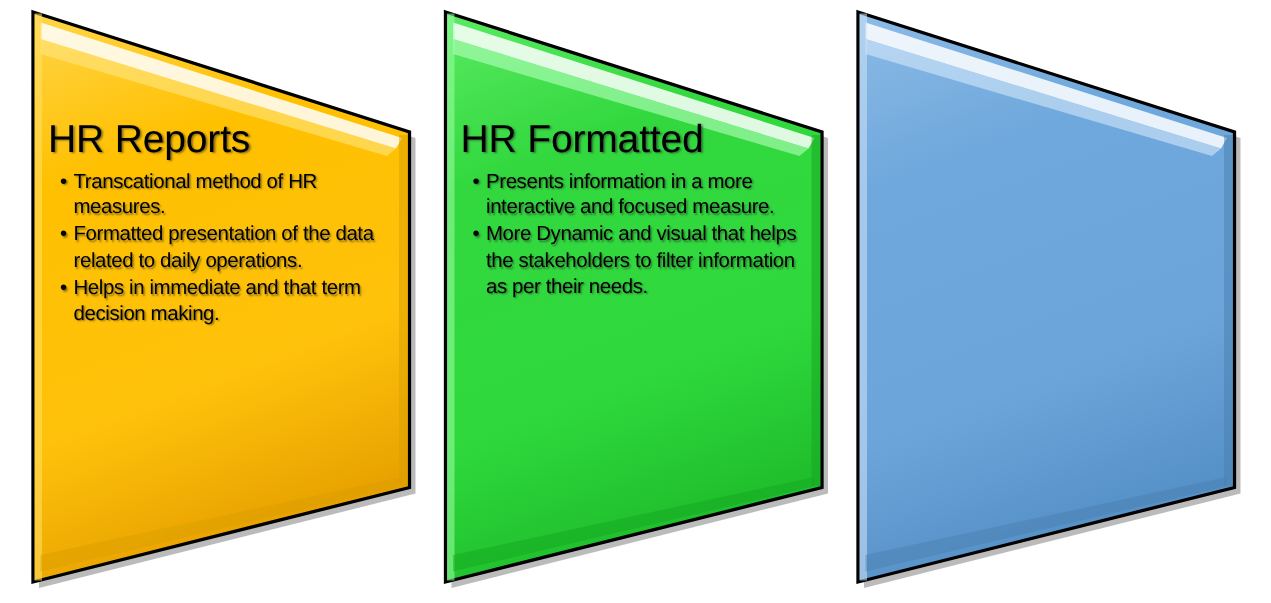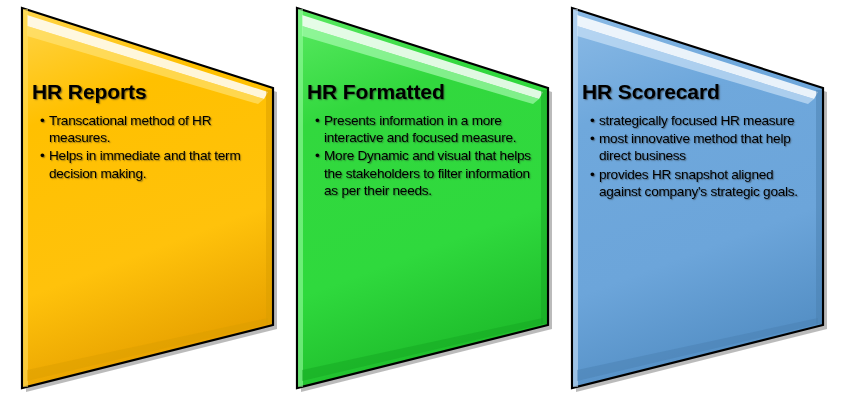"HR Reports" .panel-title { font-size: 21px -> 26px; font-weight: bold -> normal }
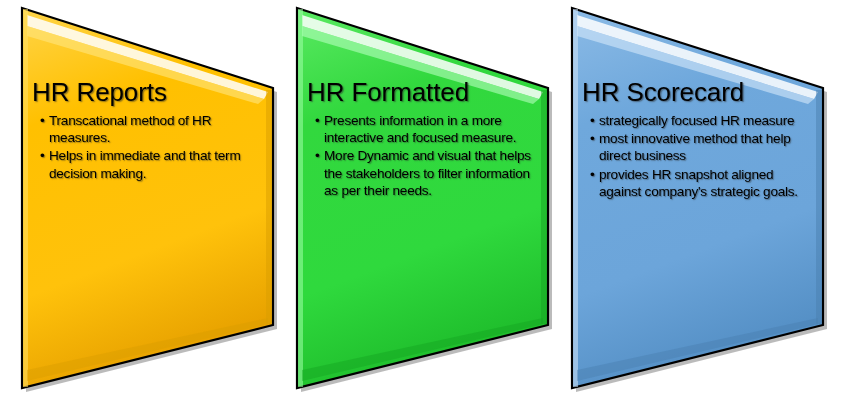"HR Scorecard" div.panel-text { html: <div> <div>HR Scorecard</div> <ul> <li>strategically focused HR measure</li> <li>most innovative method that help direct business</li> <li>provides HR snapshot aligned against company's strategic goals.</li> </ul> </div> -> none }
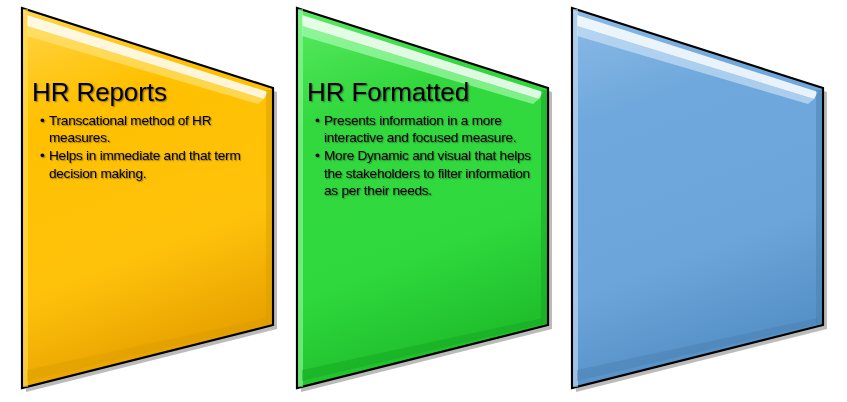"Formatted presentation of the data" li.bullet-item { html: none -> <li>Formatted presentation of the data related to daily operations.</li> }
